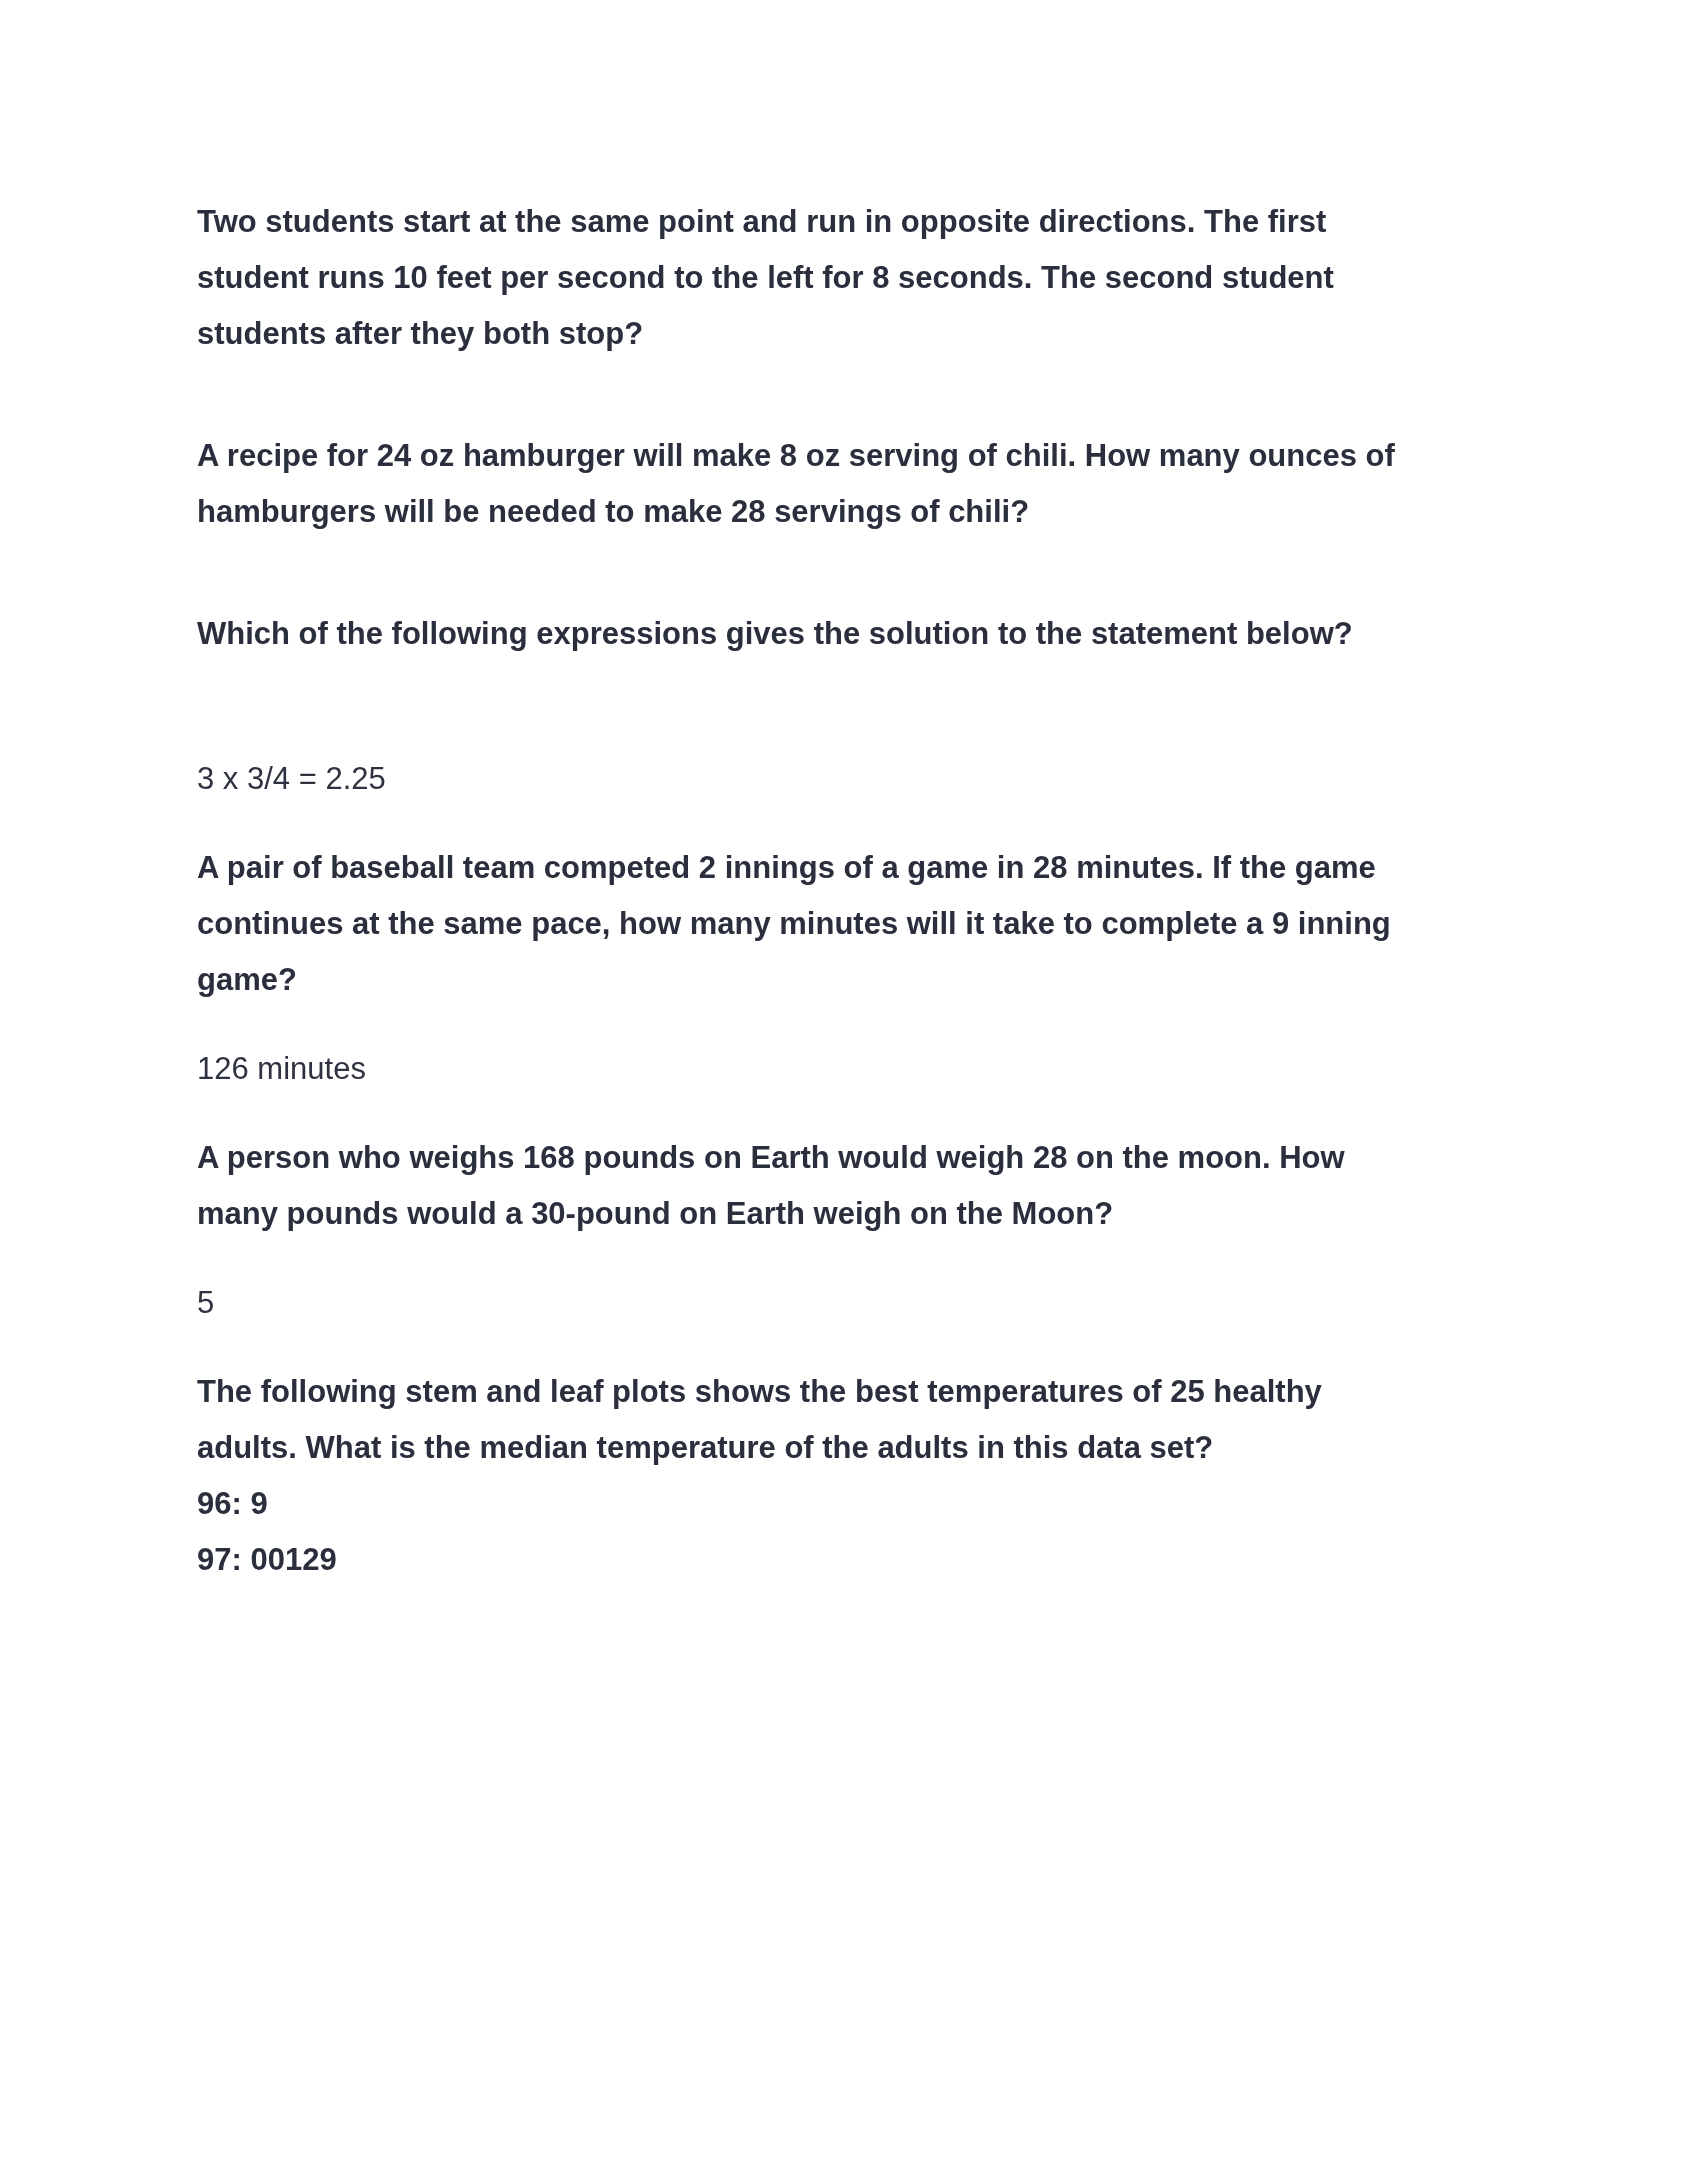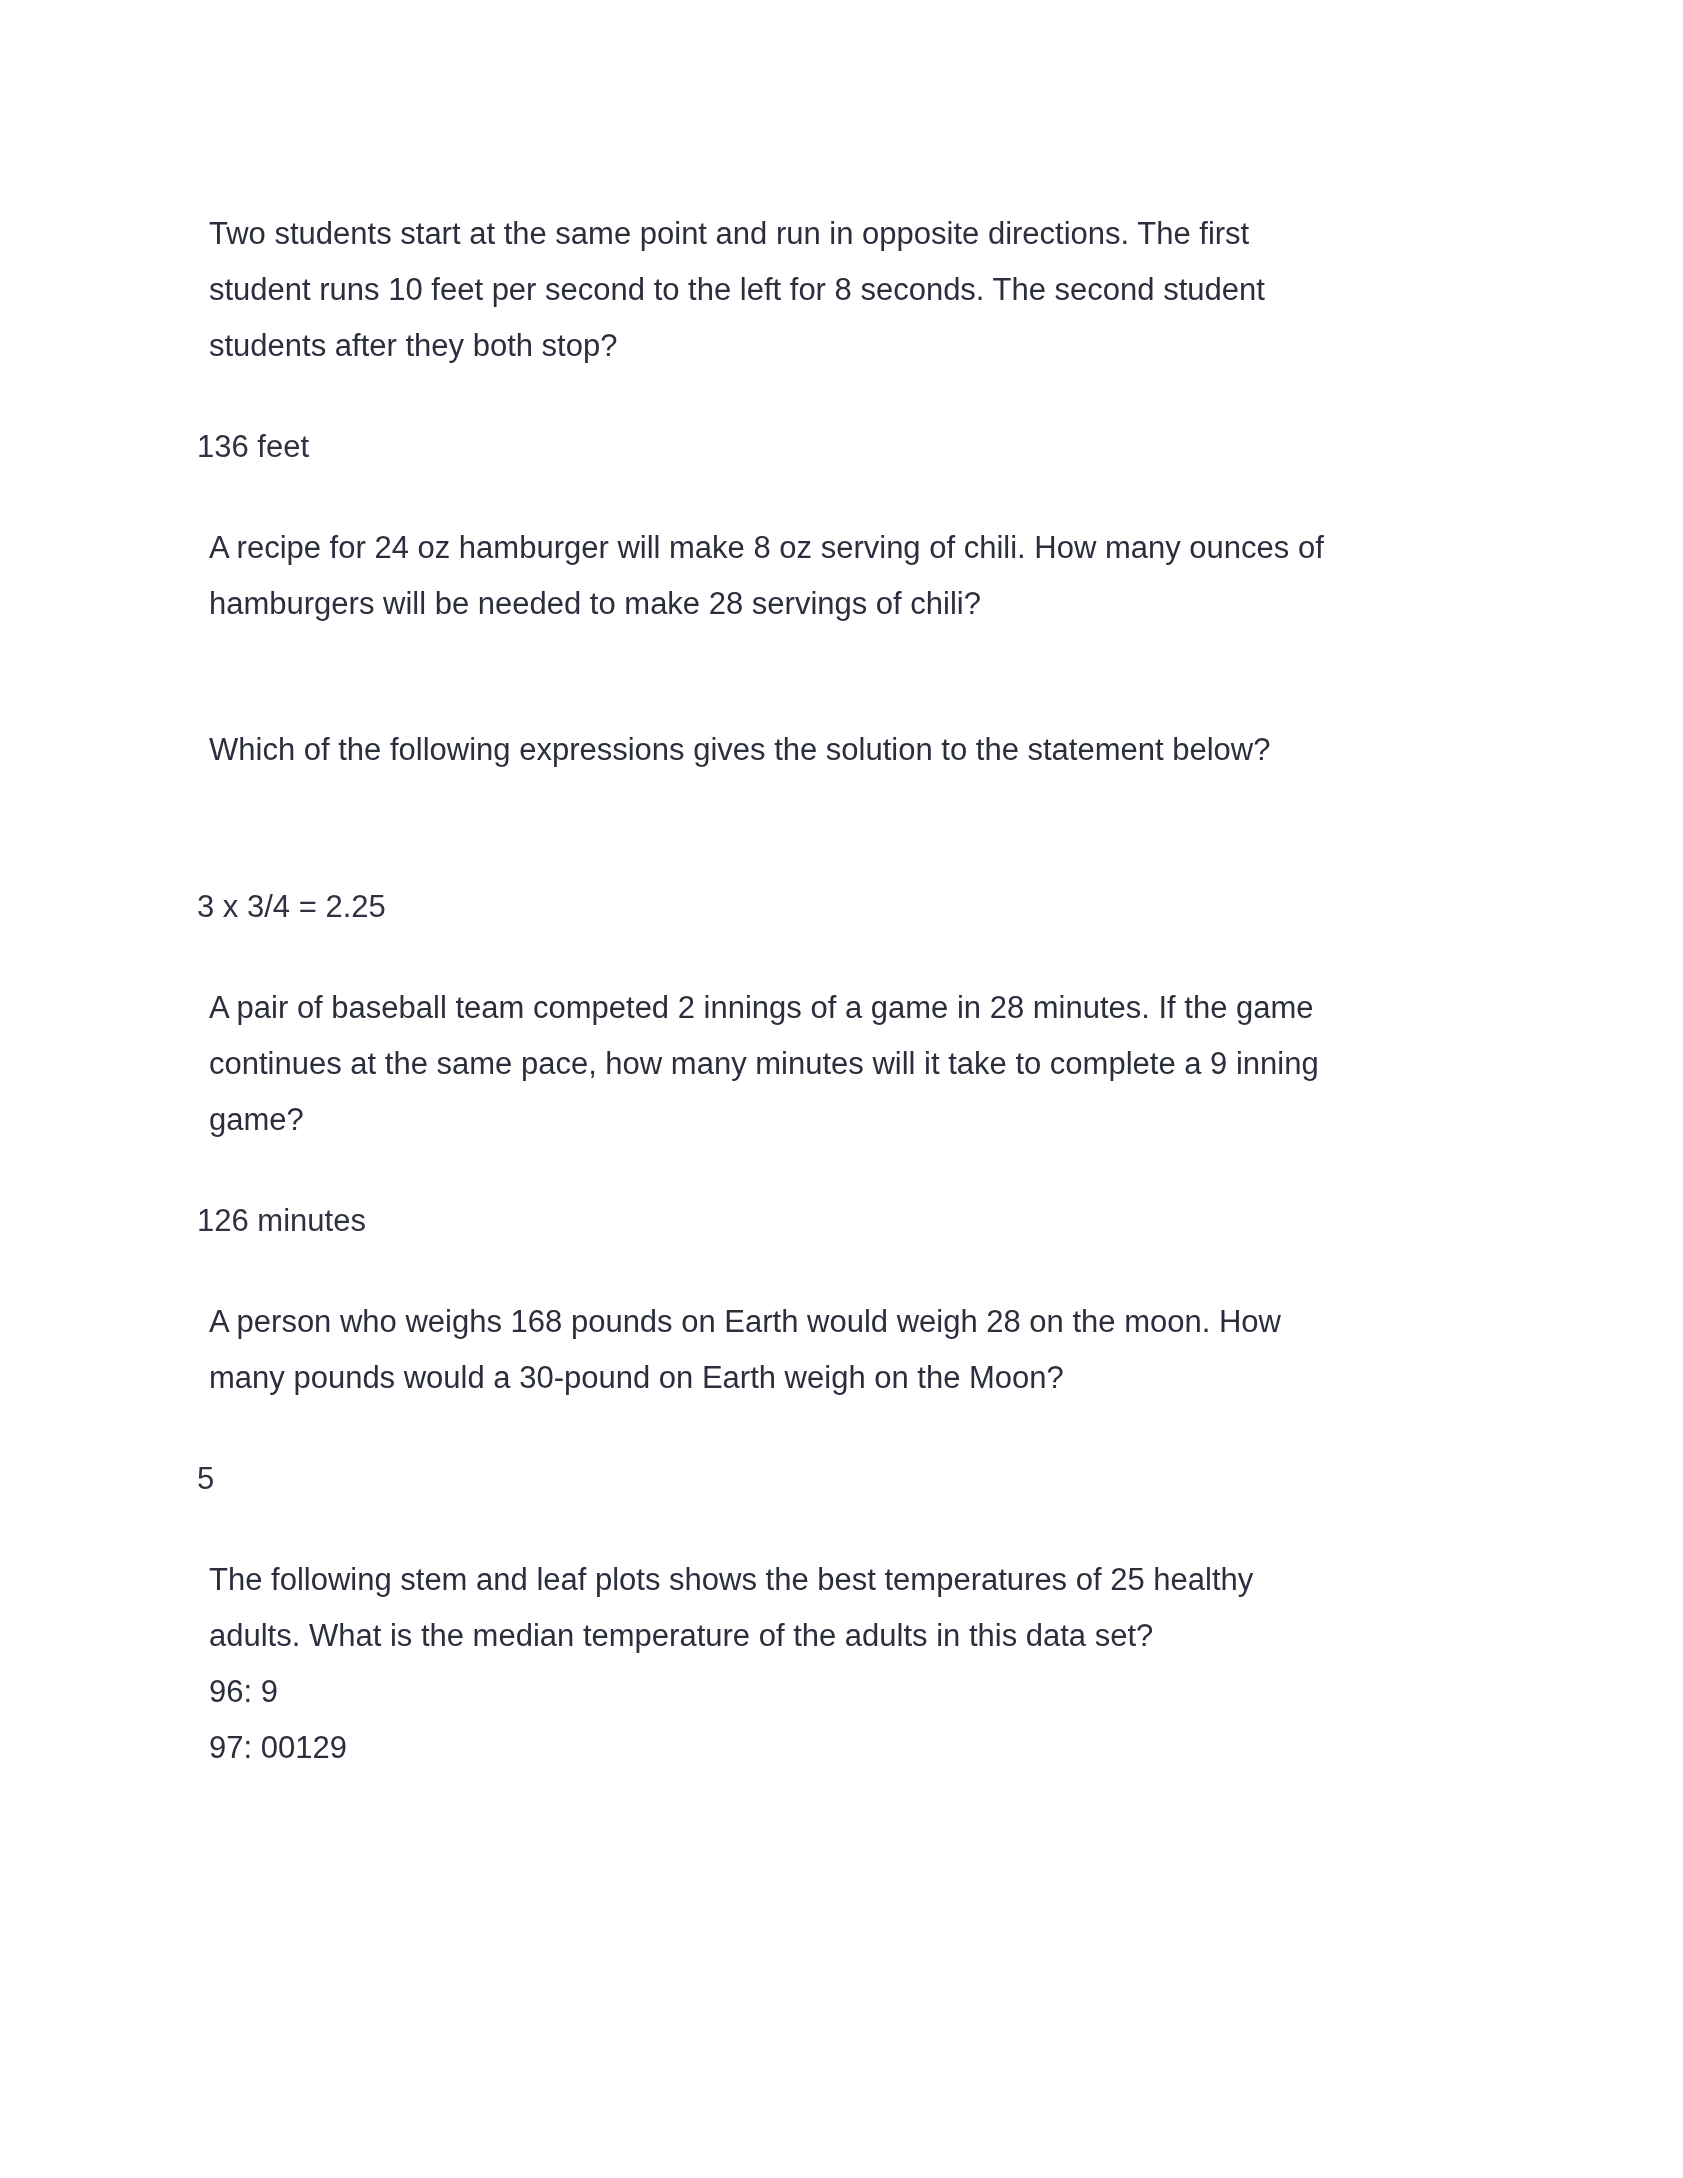"Two students start at the" .q { font-weight: normal -> bold; margin: 12px -> 0 }
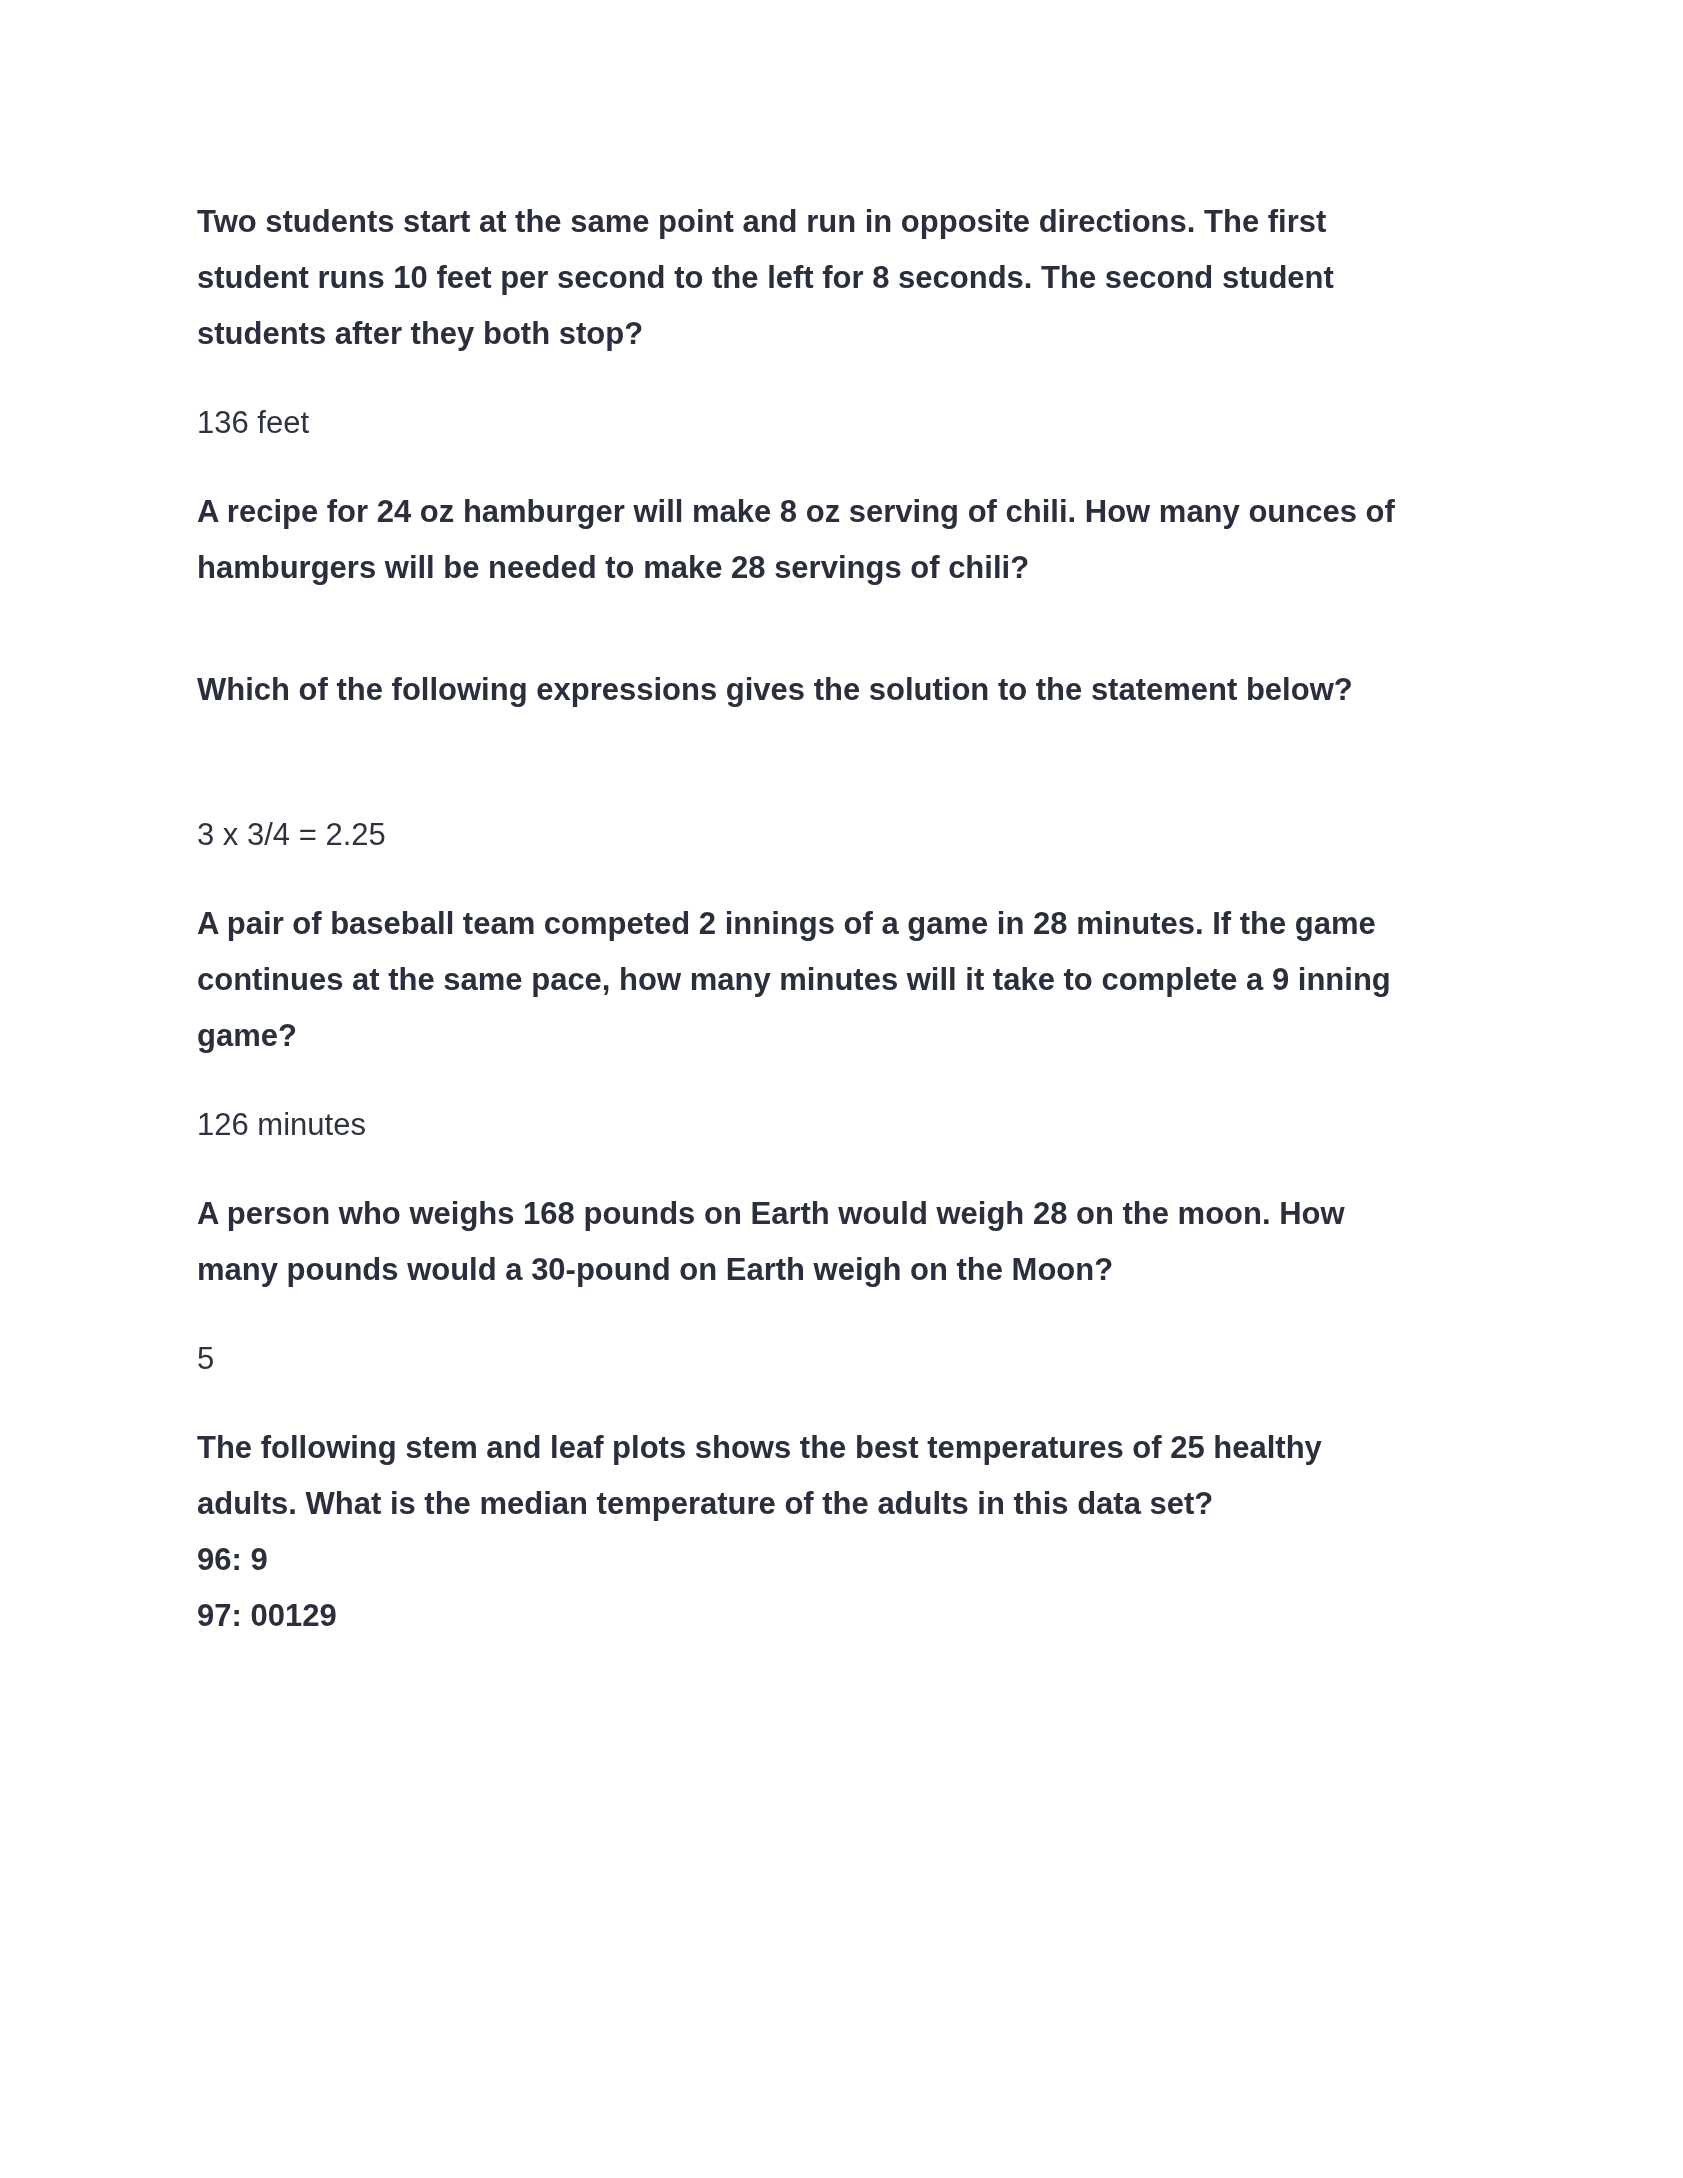"136 feet" p.a { html: <p>136 feet</p> -> none }
